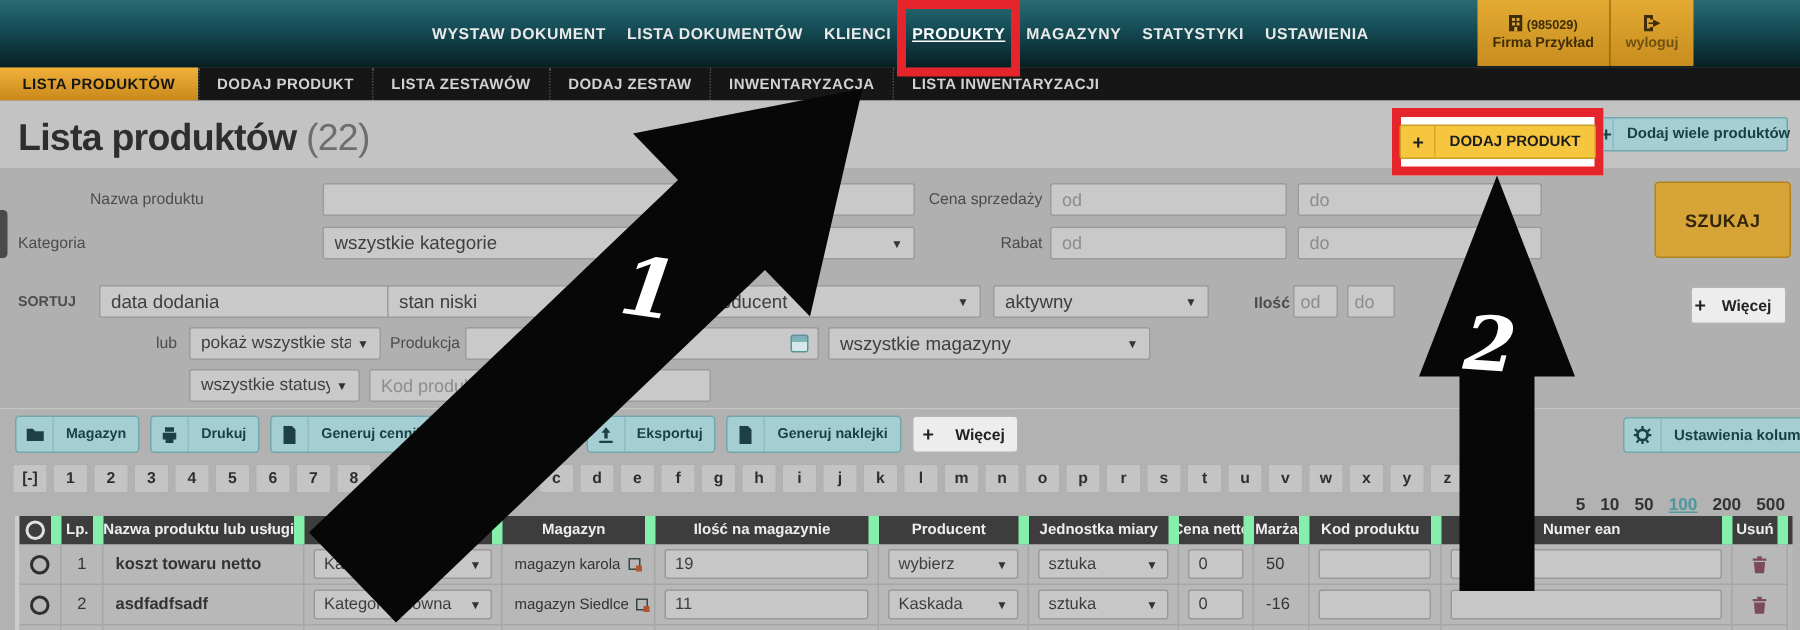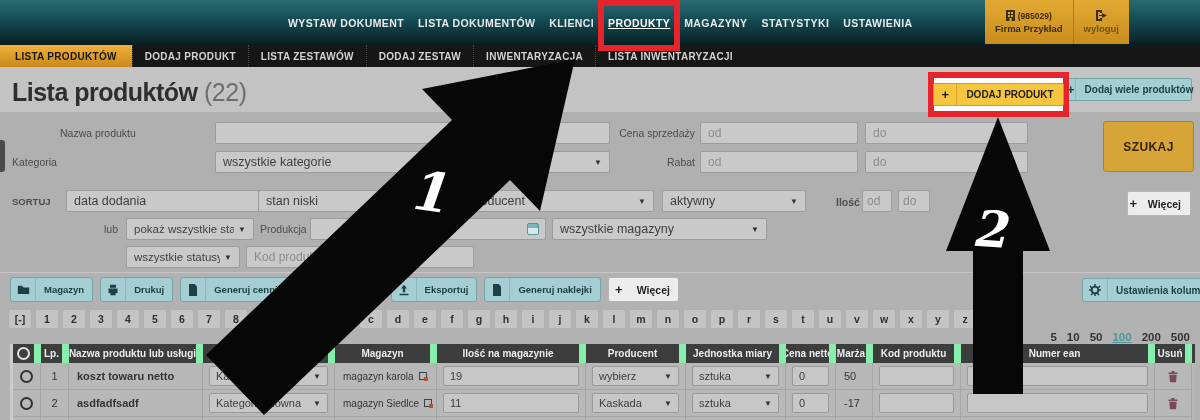"-17" div.tc { text: -17 -> -16 }
